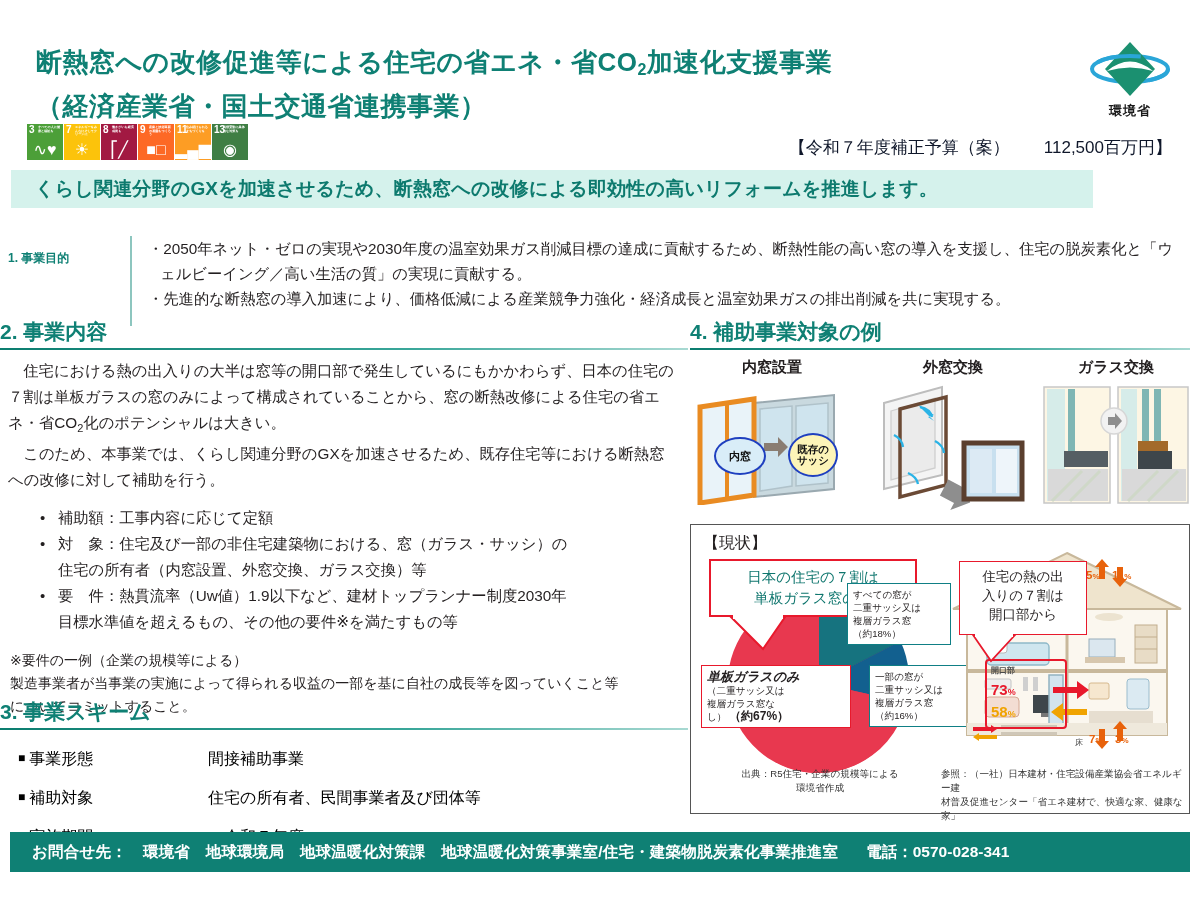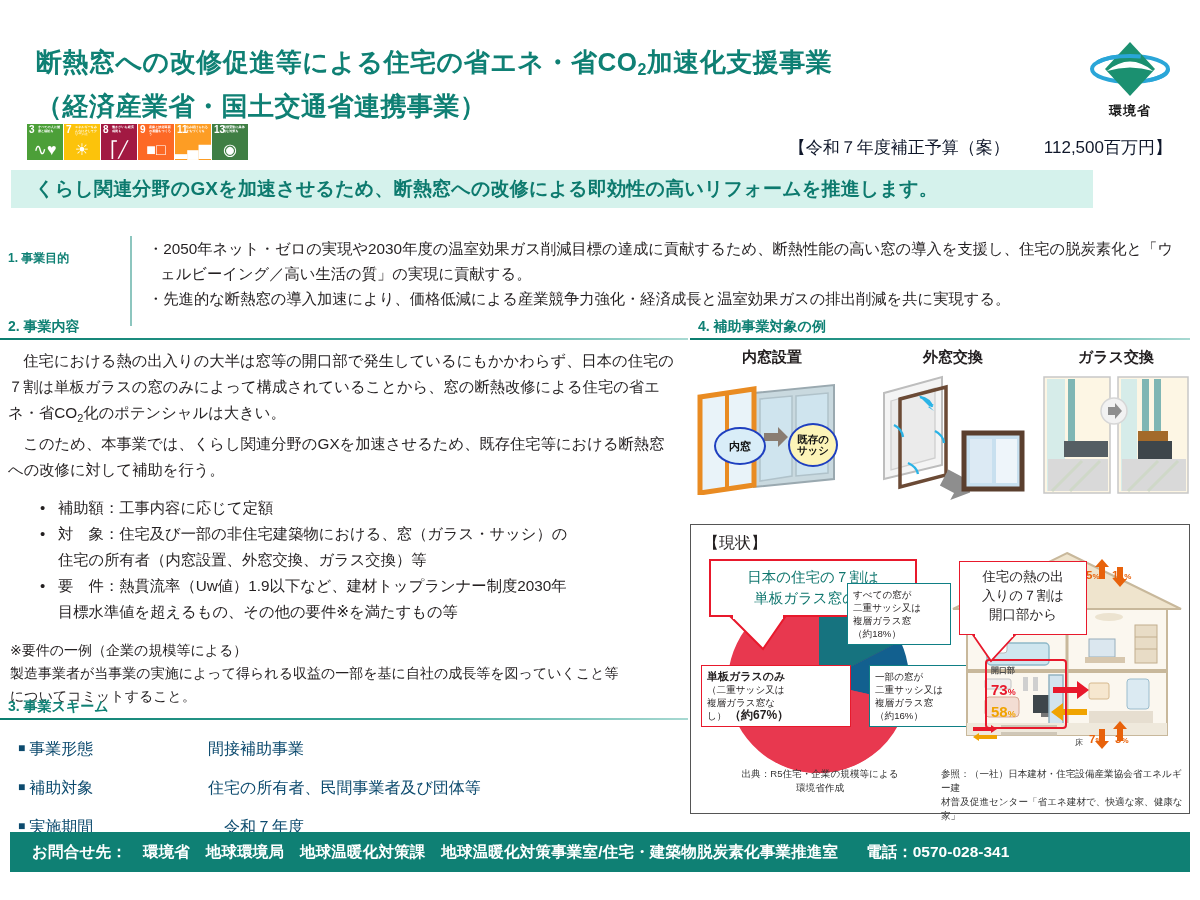"2. 事業内容" .sec-head { font-size: 14px -> 21px; padding-left: 8px -> 0 }
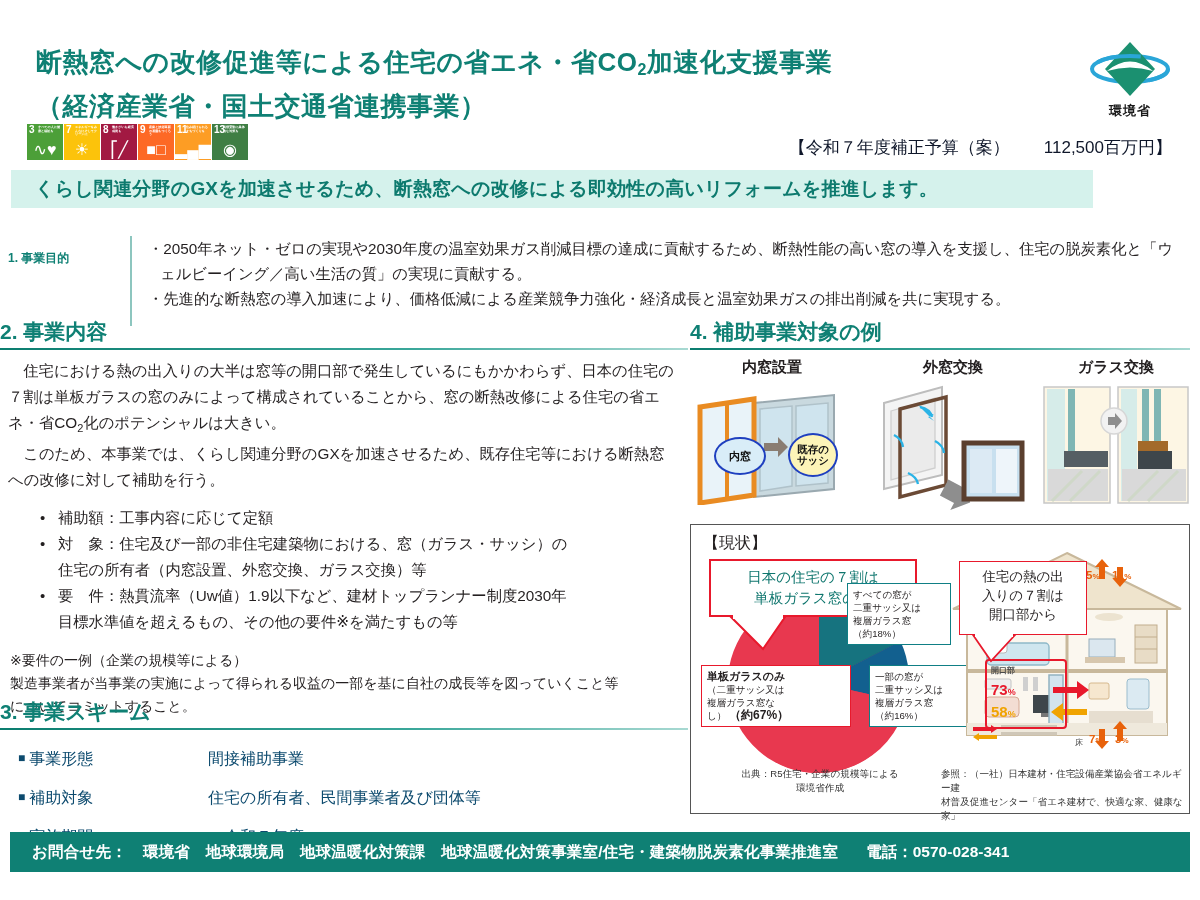"単板ガラスのみ" .lbl-red b { font-size: 11px -> 13px; font-style: none -> italic }
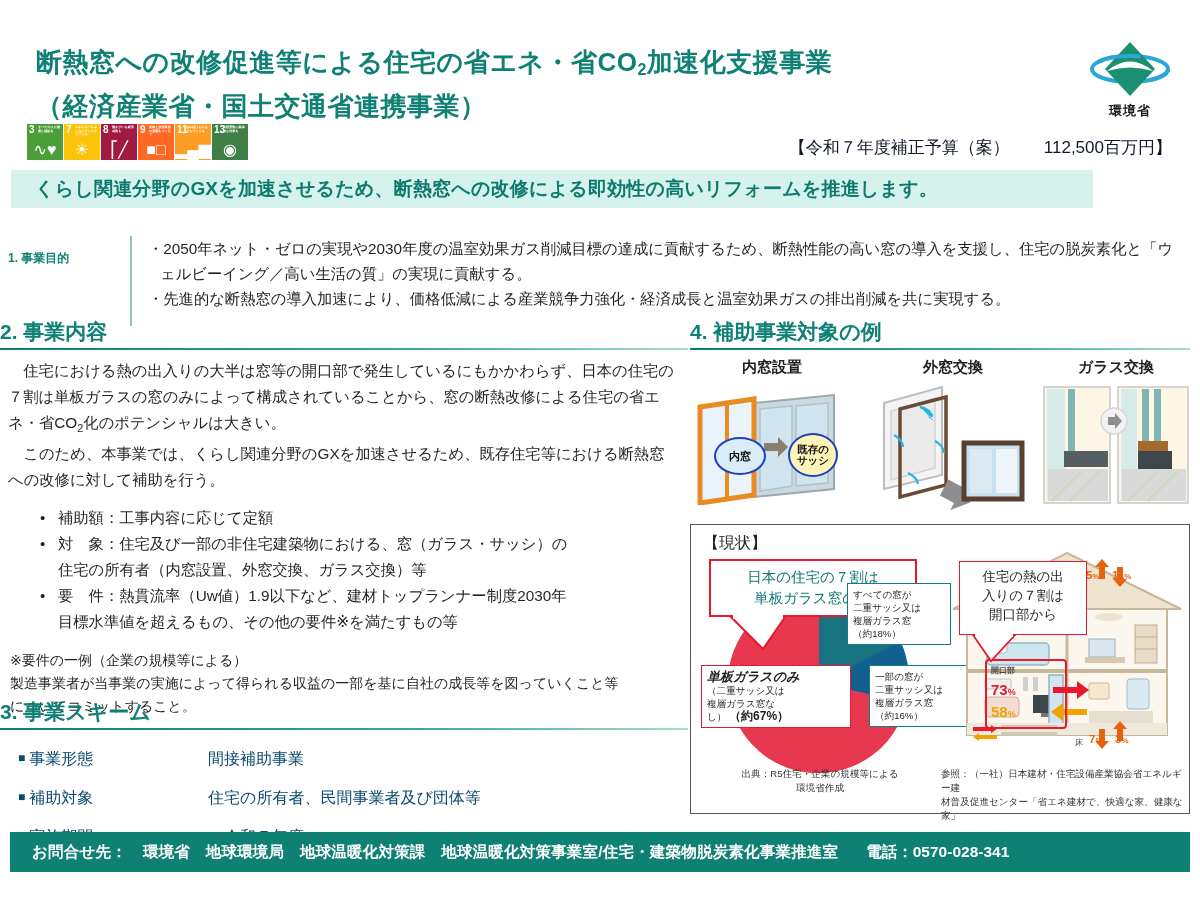"事業形態" .scheme-row { color: #0c4a6e -> #000000 }
